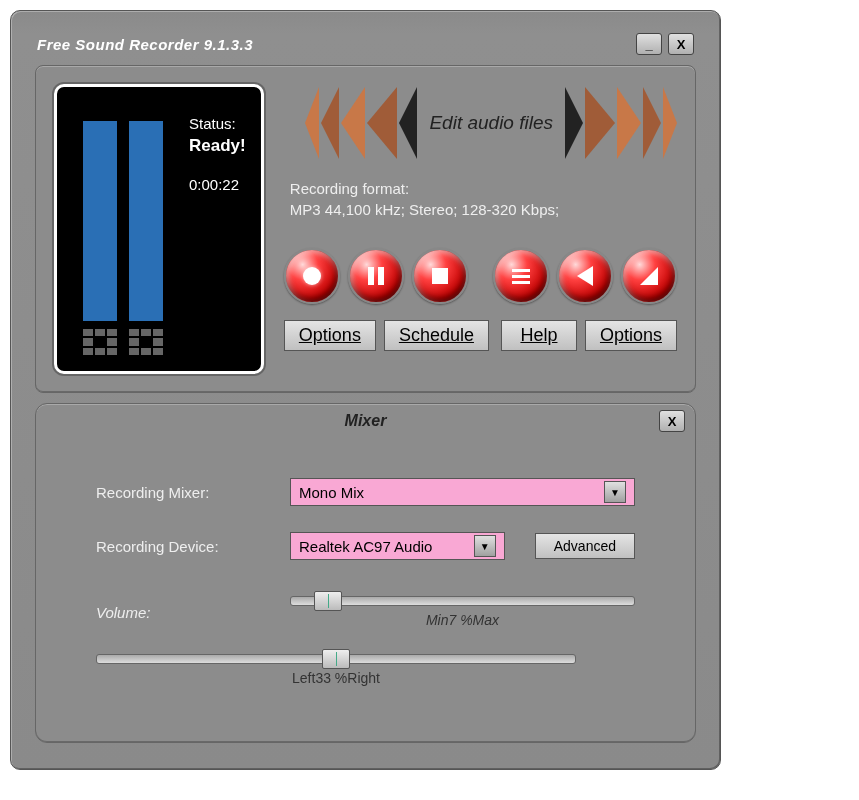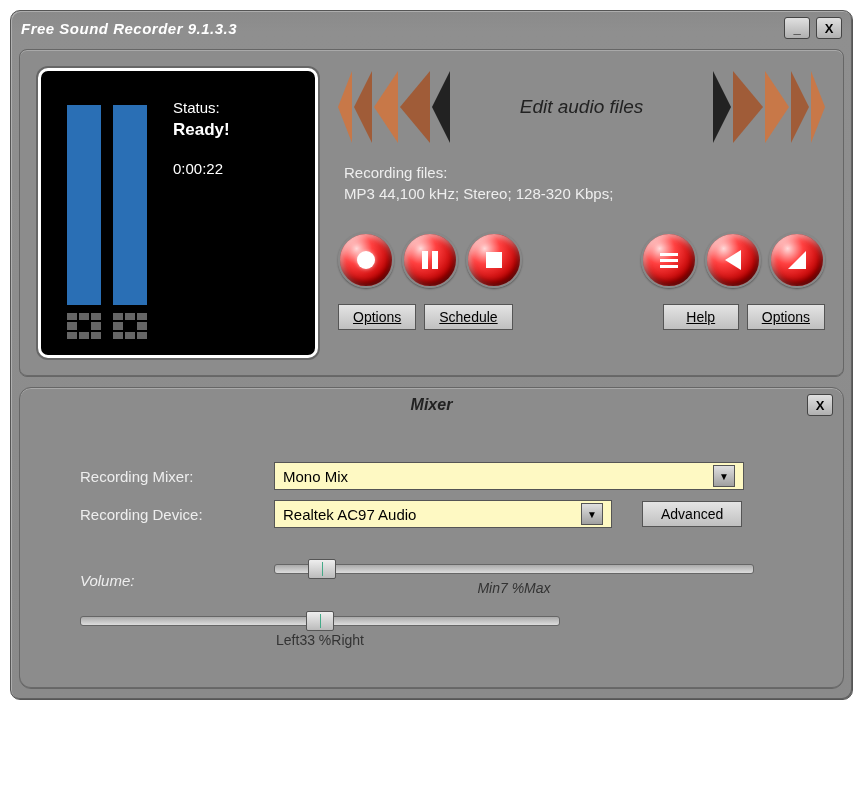"Free Sound Recorder 9.1.3.3" .app-window { padding: 0 -> 16px; width: 843px -> 711px }
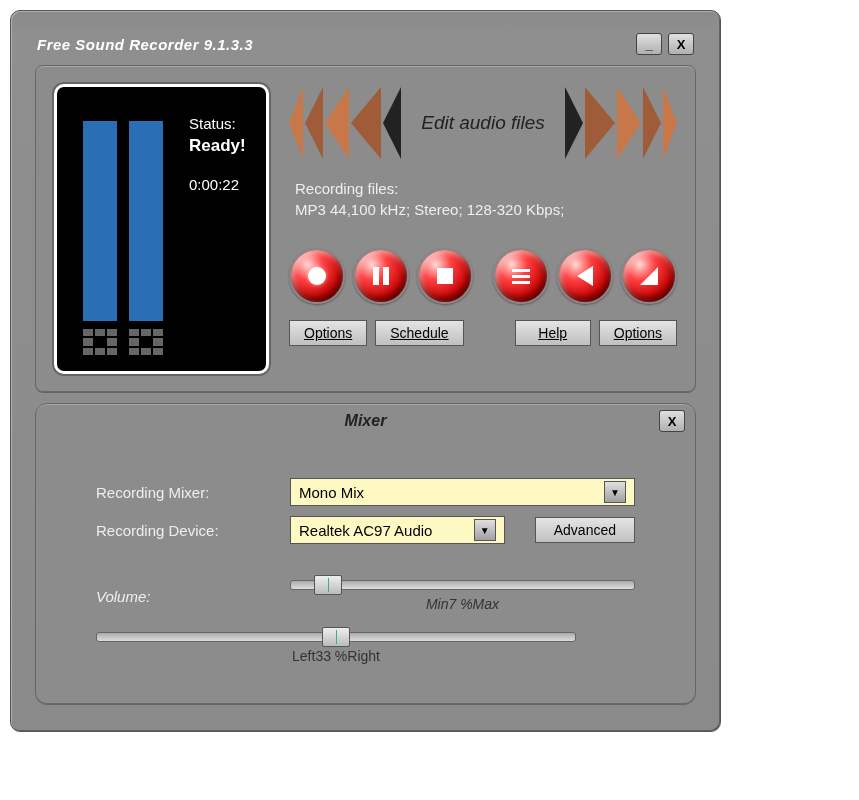"Edit audio files" .banner-row { justify-content: space-between -> flex-end }
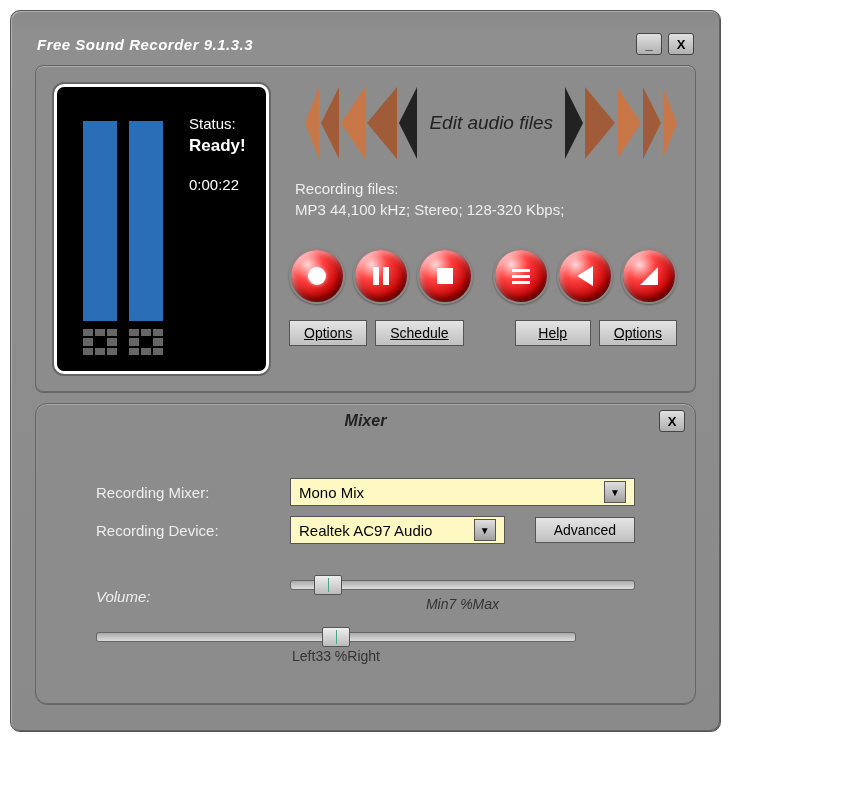"Recording files:" div.format-label { text: files -> format }
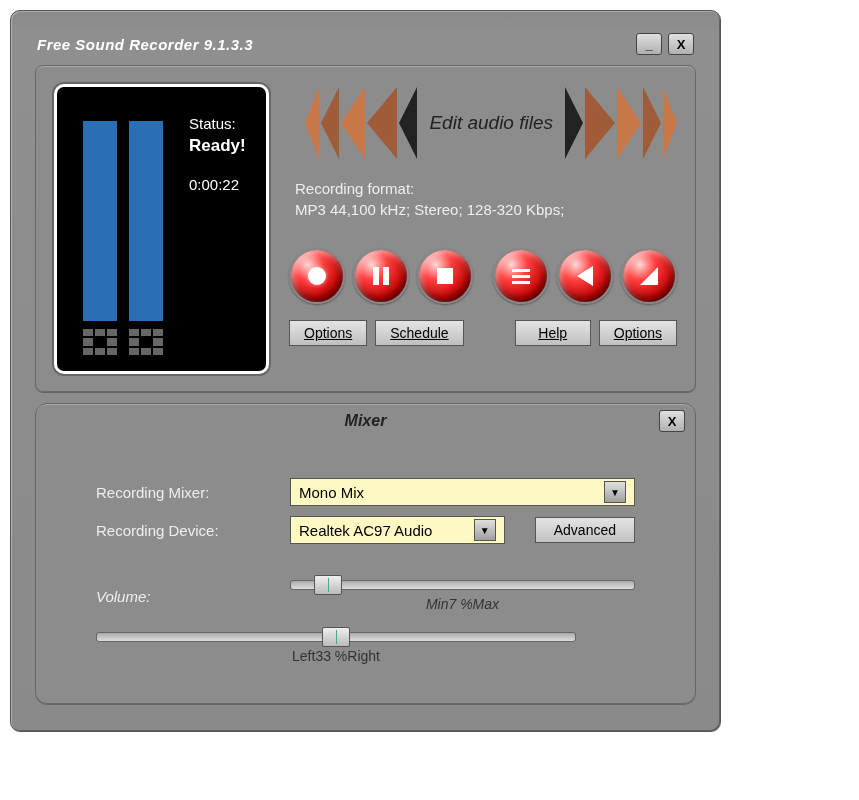"Options" .flat-btn { font-size: 14px -> 18px }
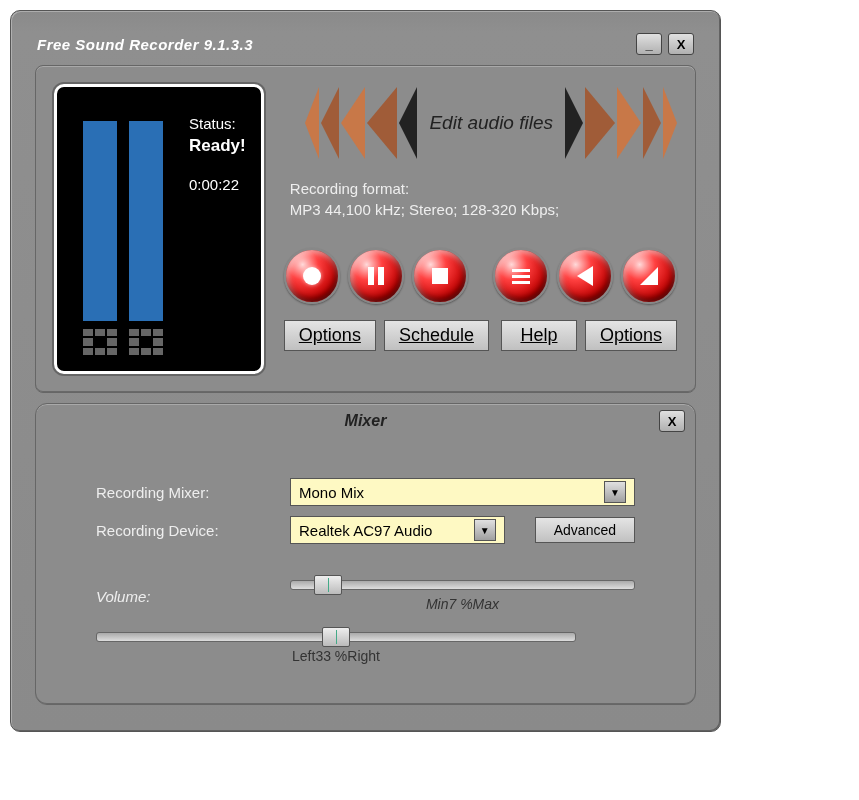"Recording Mixer:" .form-row { margin-bottom: 10px -> 26px }
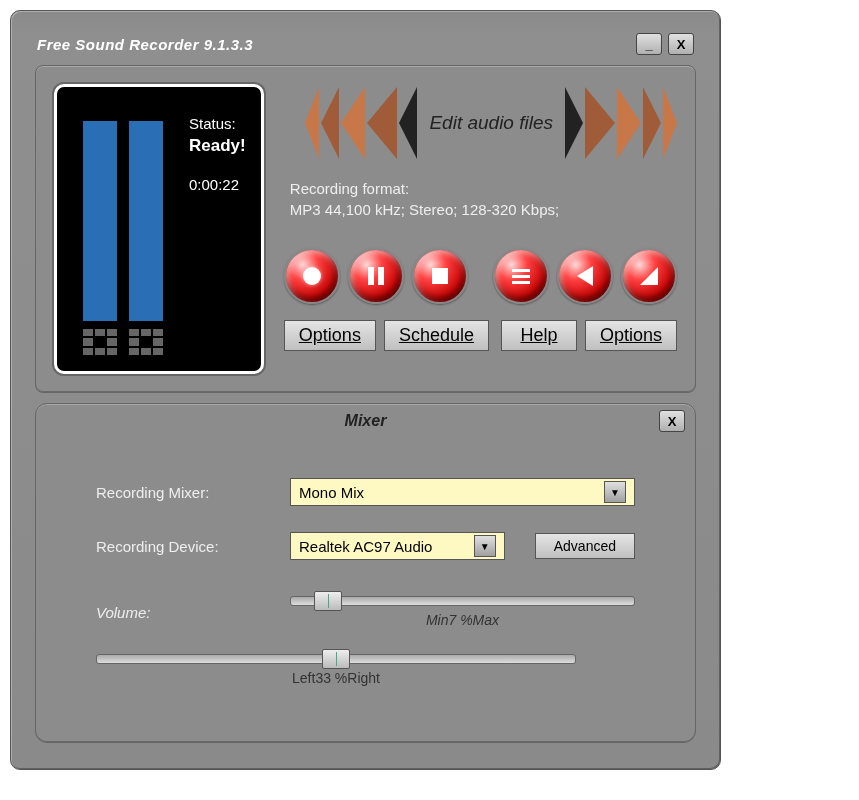"Mono Mix" .combo { background: #fef9c3 -> #f9a8d4 }
